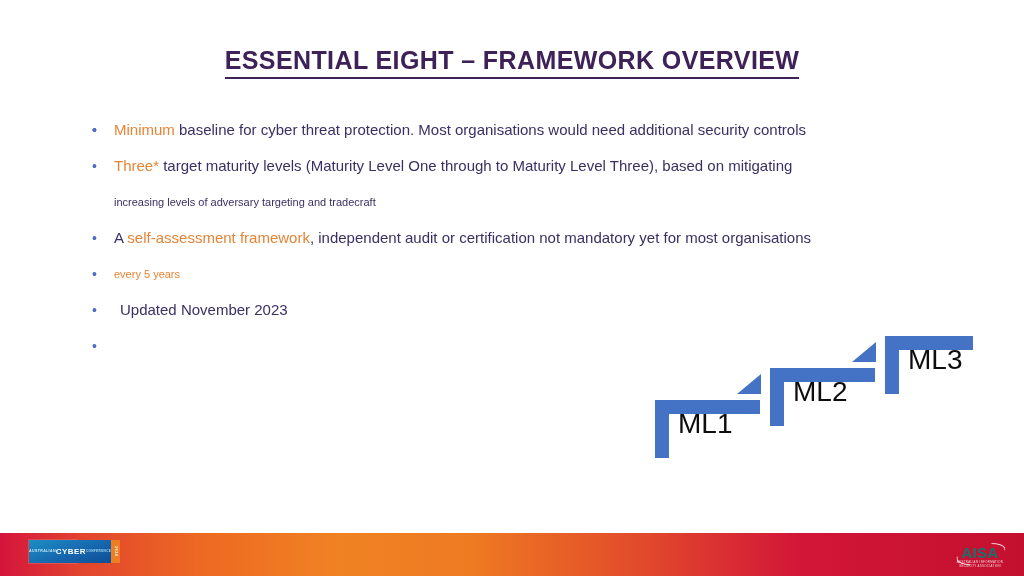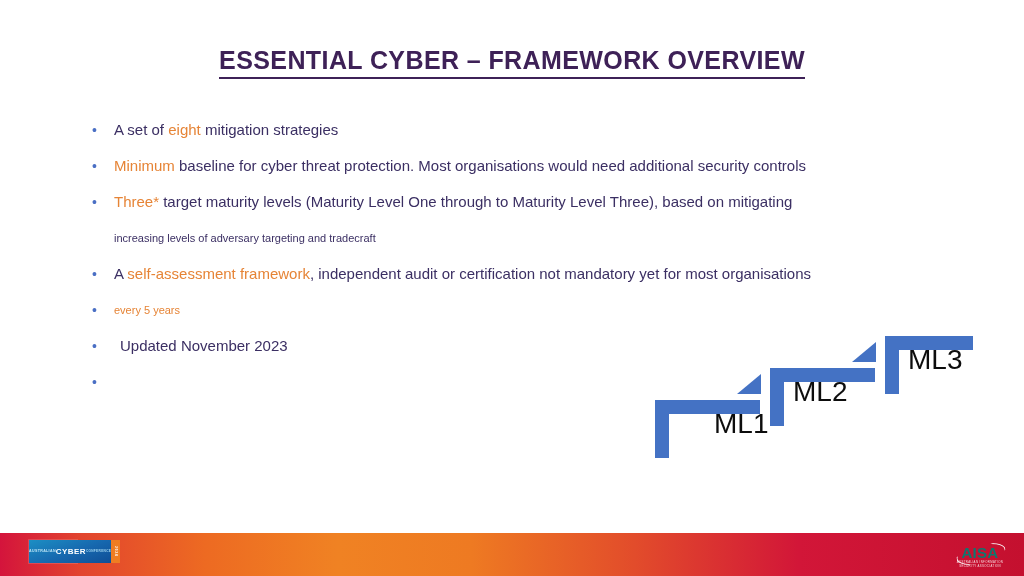"ESSENTIAL CYBER – FRAMEWORK OVERVIEW" span.tx { text: CYBER -> EIGHT }
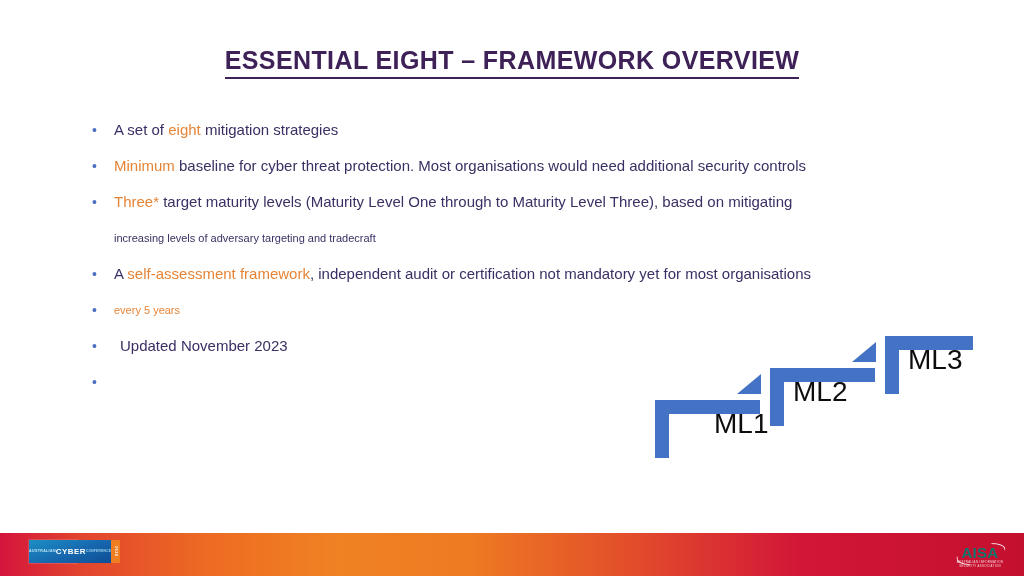"A set of eight mitigation" span { html: <span> <span>A set of </span><span>eight</span><span> mitigation strategies</span> </span> -> none }
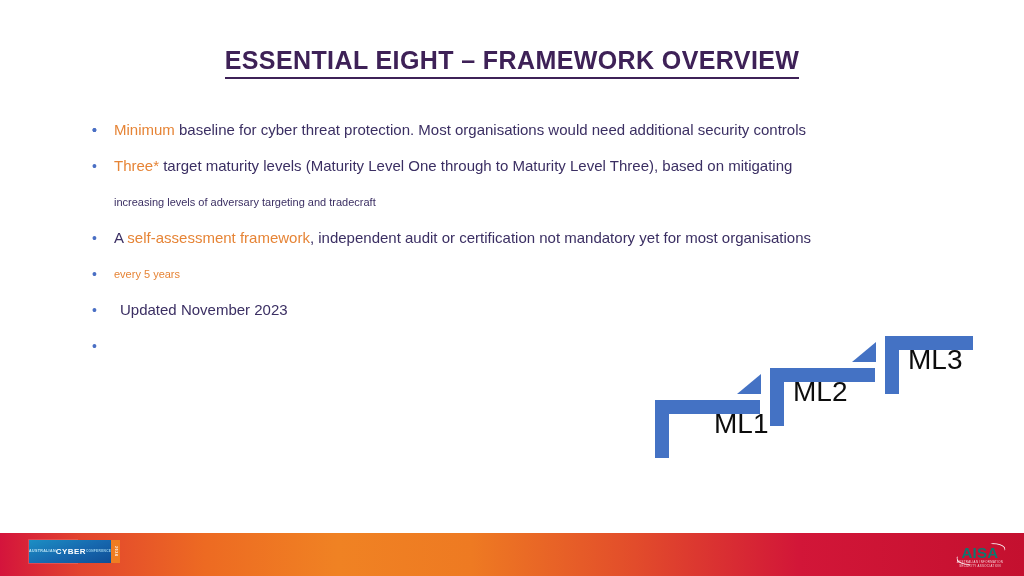"ML1" div.step-label { margin-left: 36px -> none }
